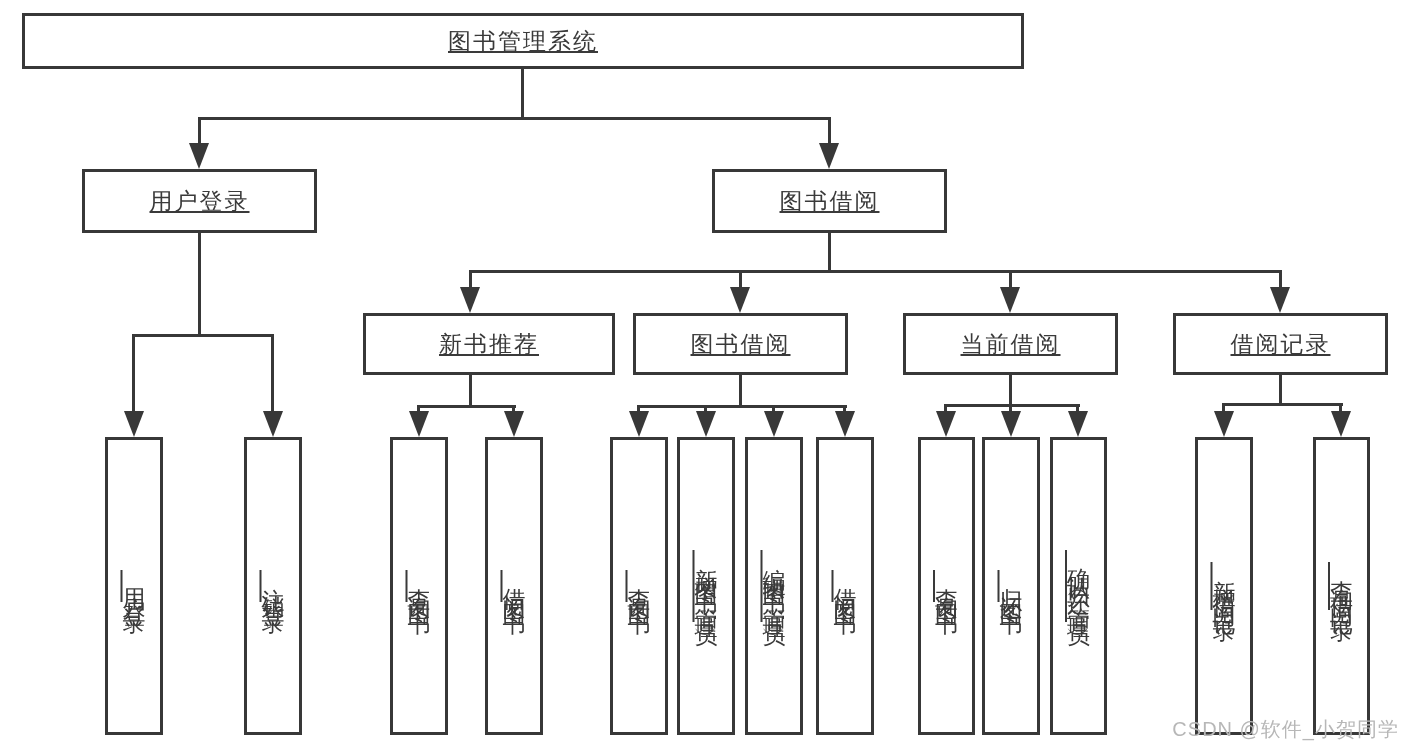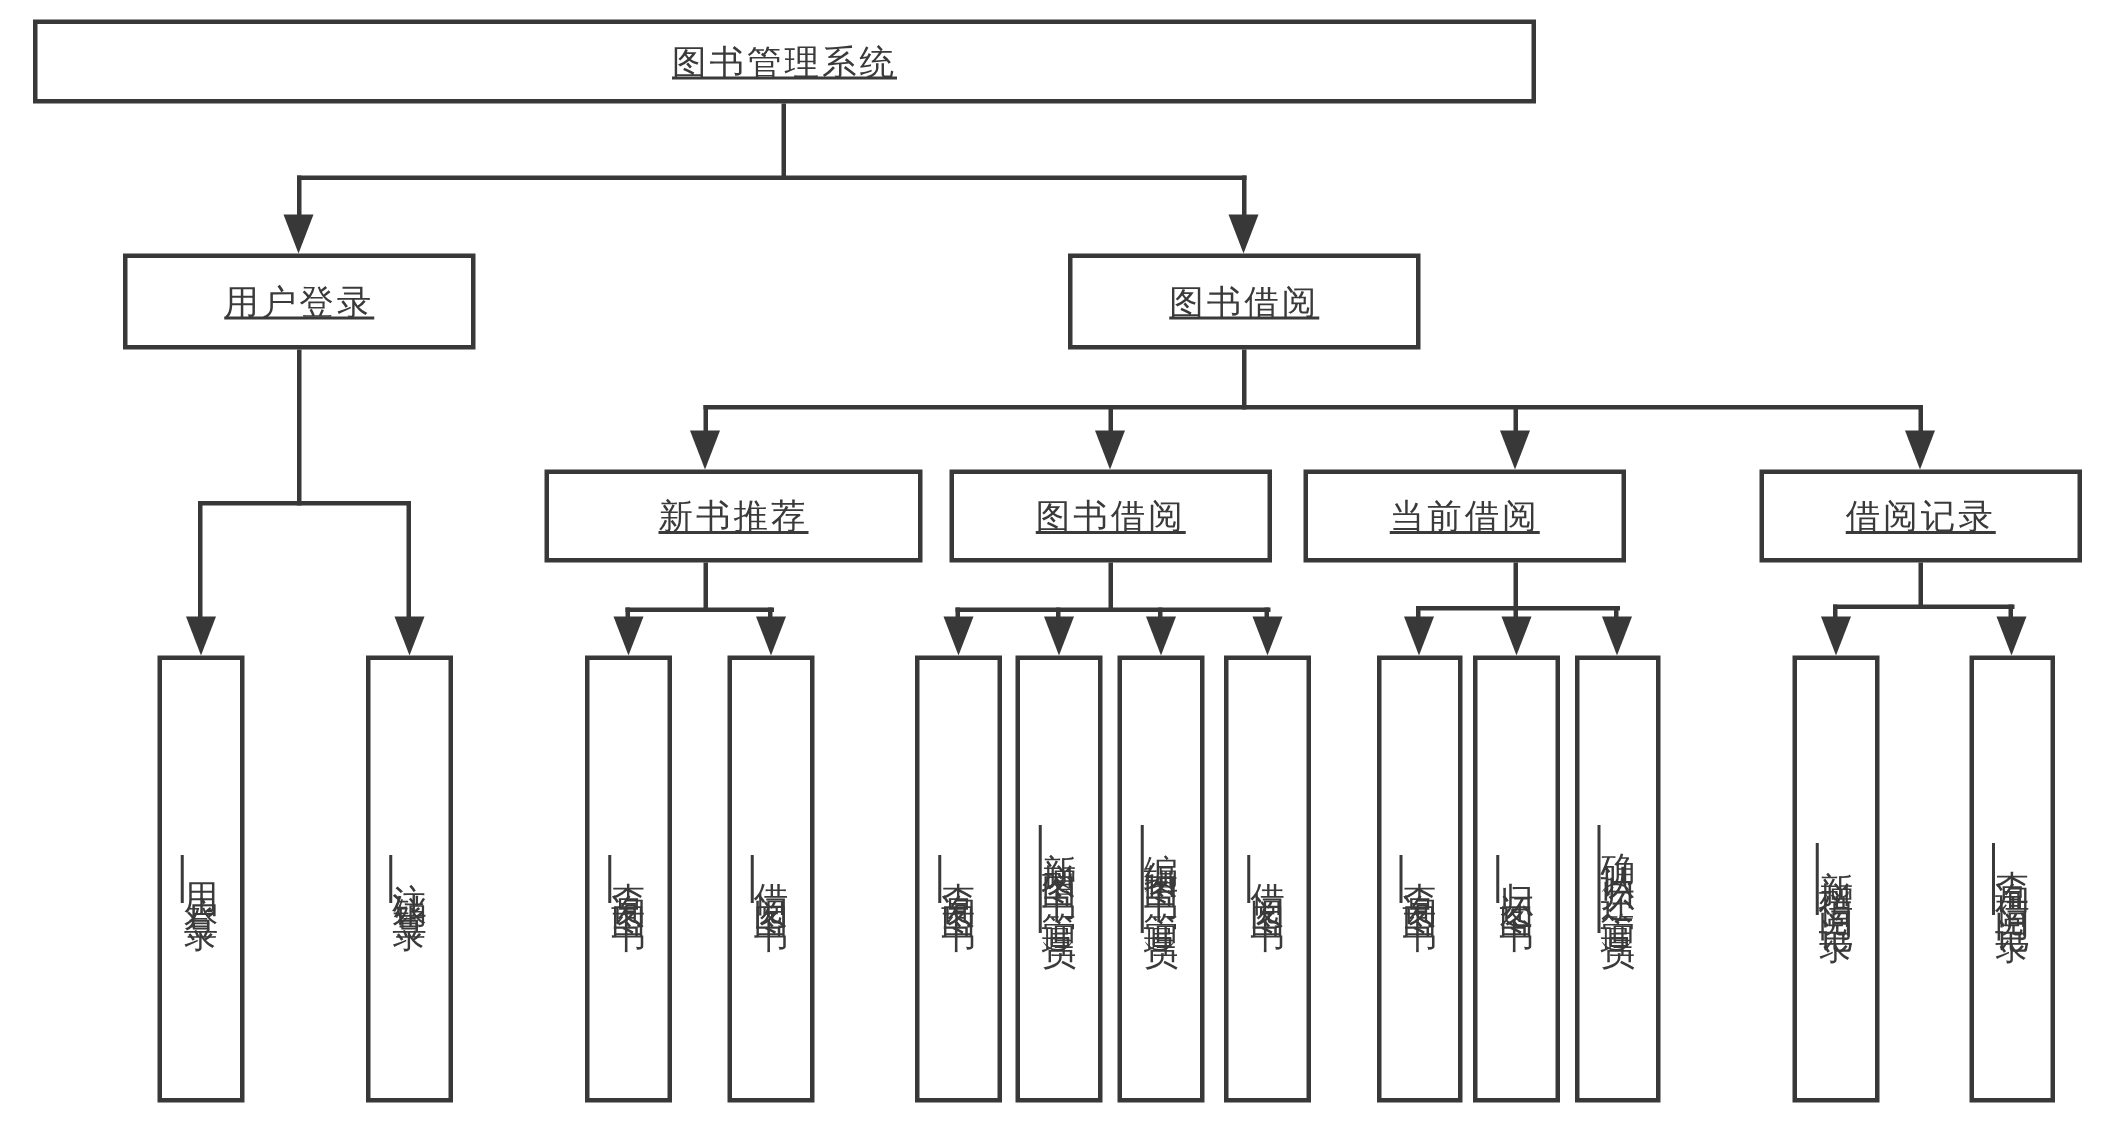"当前借阅" div.node { left: 869px -> 903px }
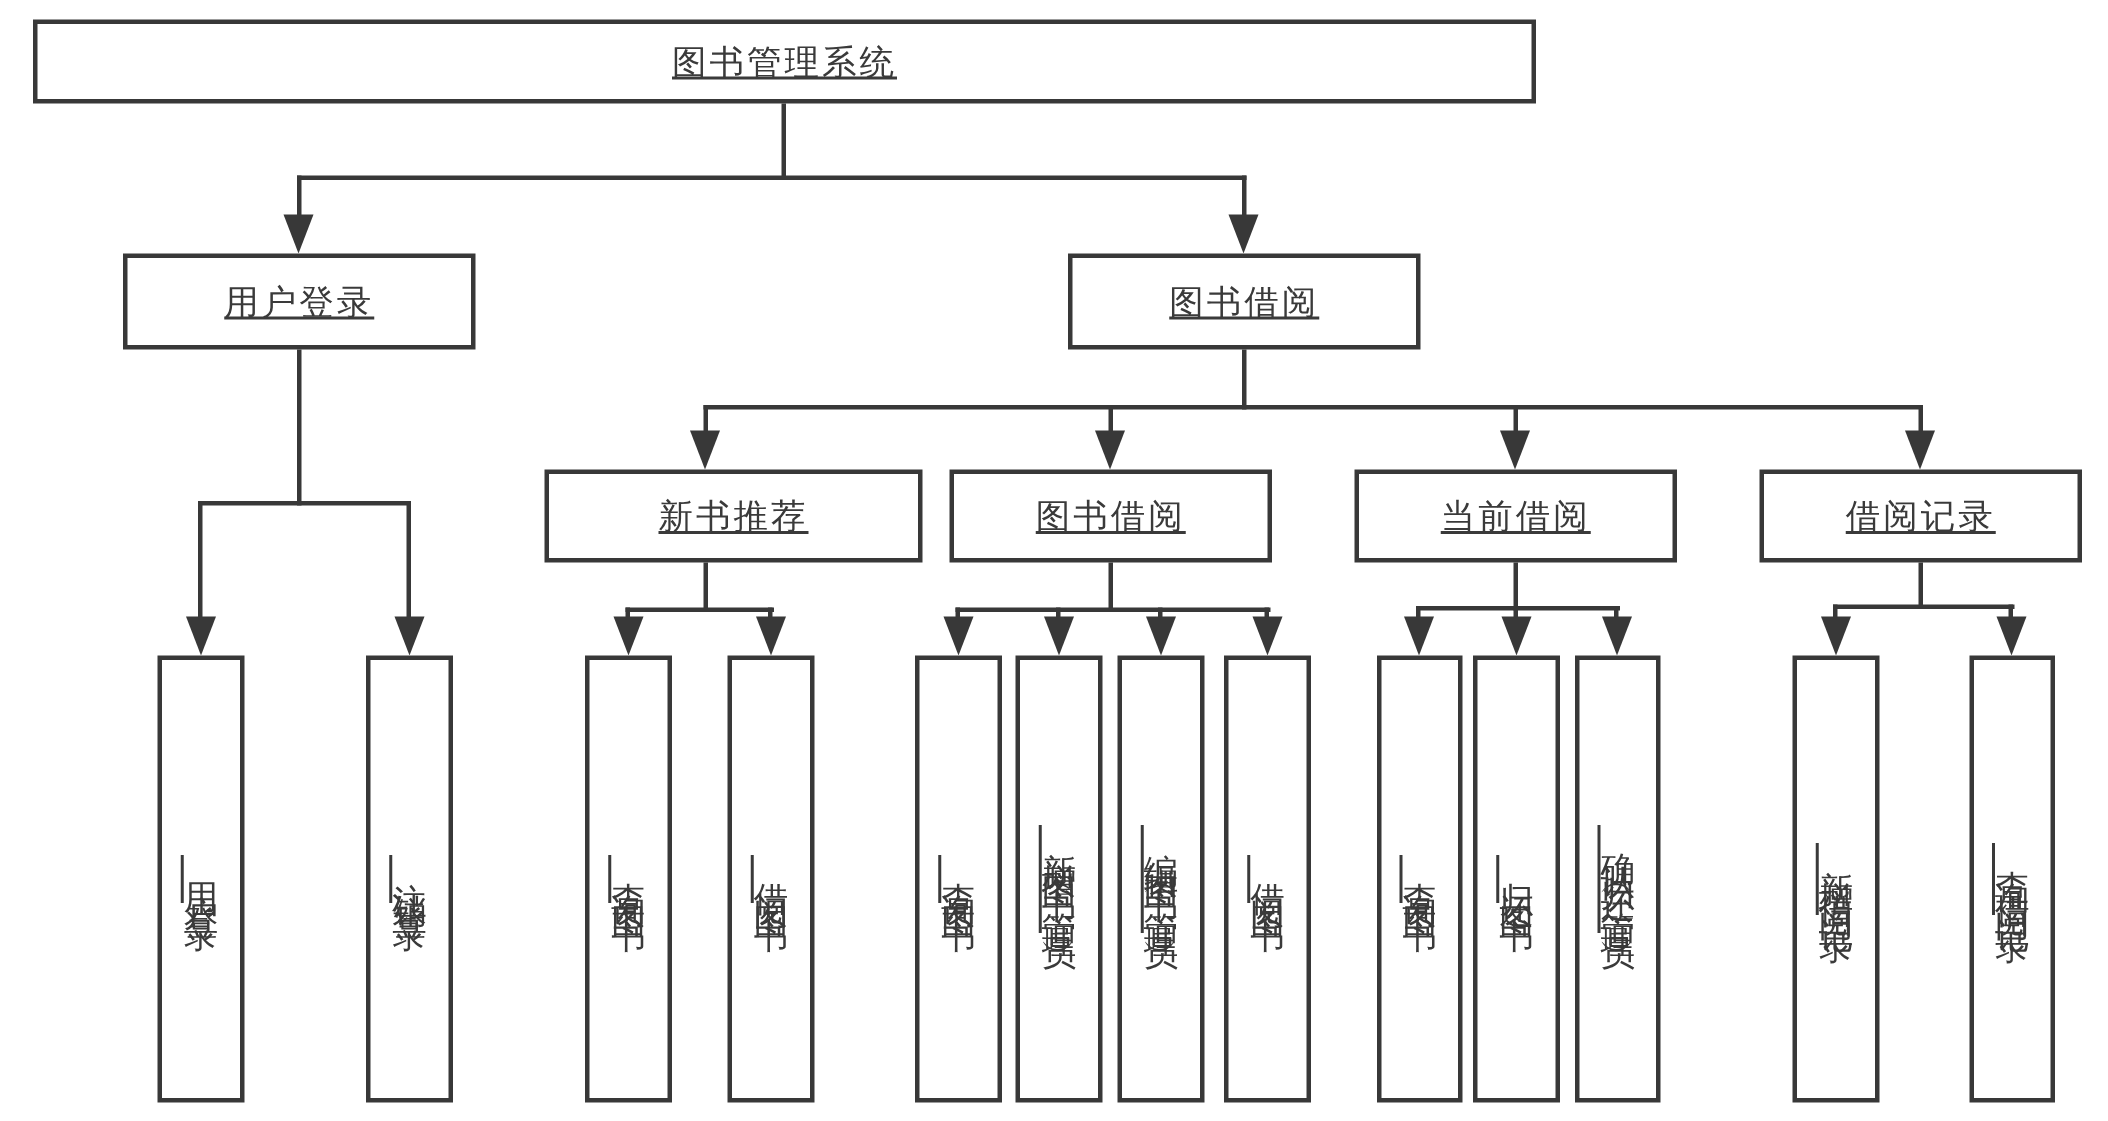"CSDN @软件_小贺同学" div.watermark { html: none -> <div>CSDN @软件_小贺同学</div> }
